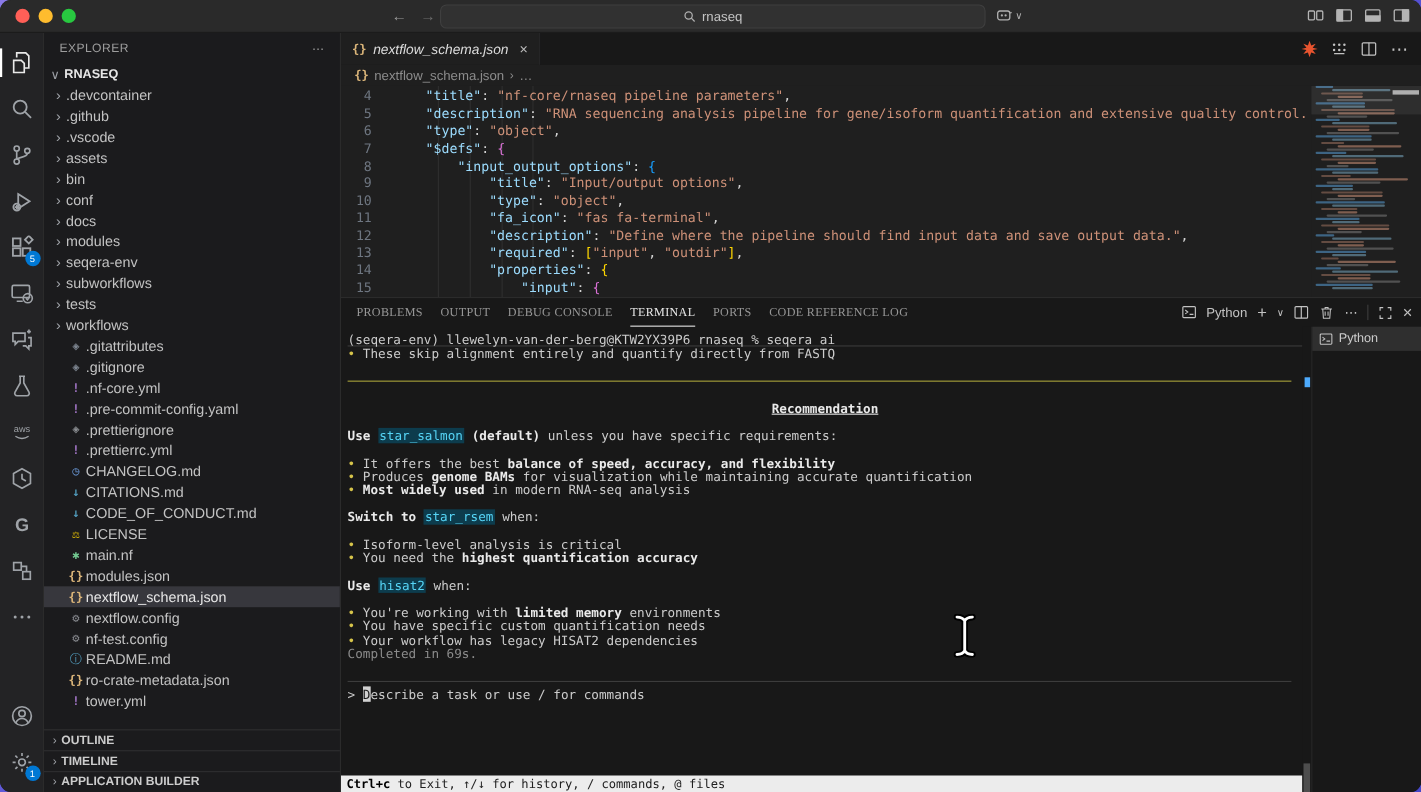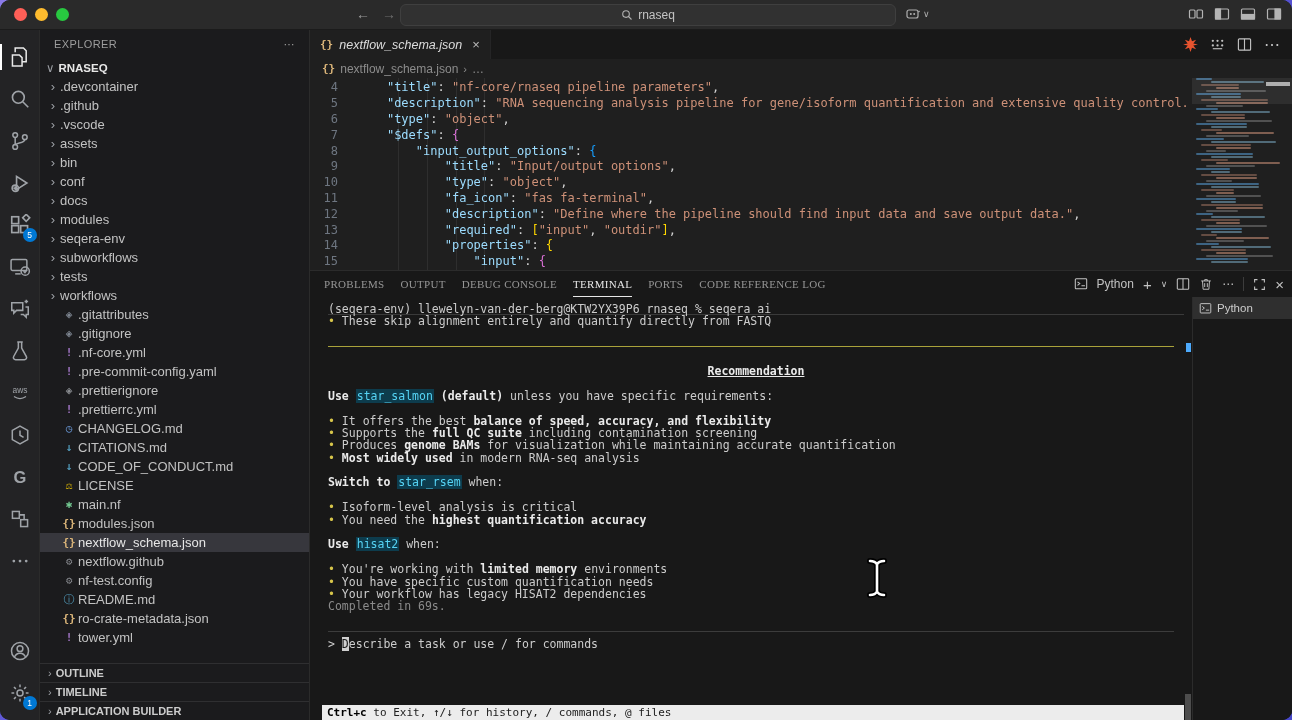"(seqera-env)" .termcol { margin-left: 12px -> none }
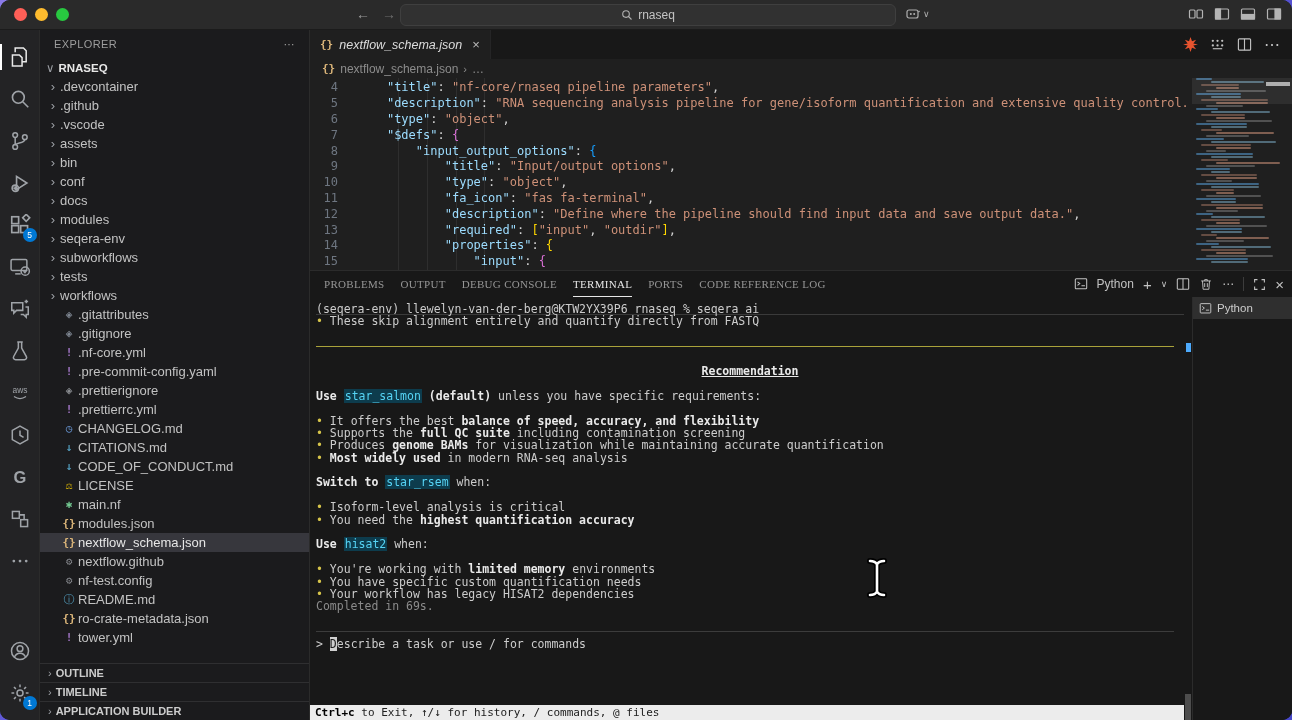"• Supports the full QC" div.tl { html: <div><span>• </span><span>Supports the </span><span>full QC suite</span><span> including contamination screening</span></div> -> none }
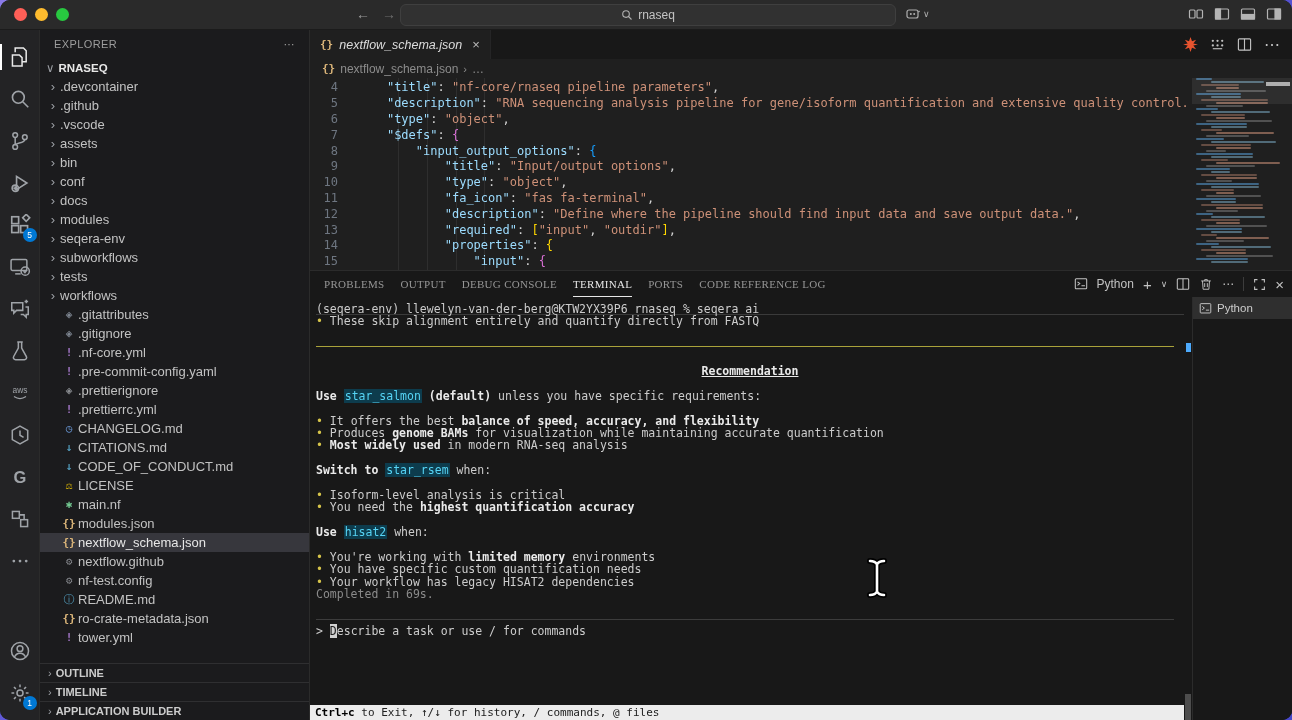"nextflow.github" span.fname2 { text: nextflow.github -> nextflow.config }
